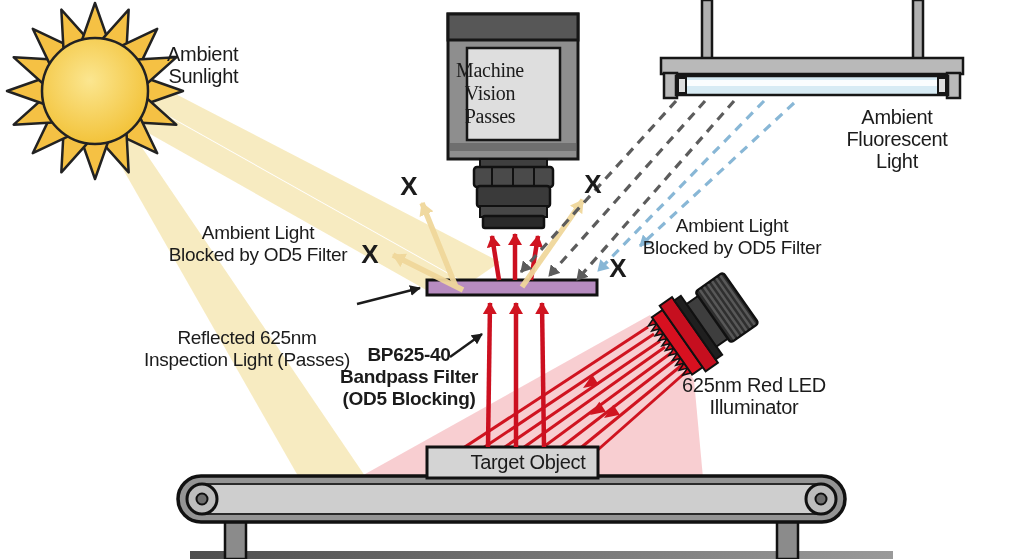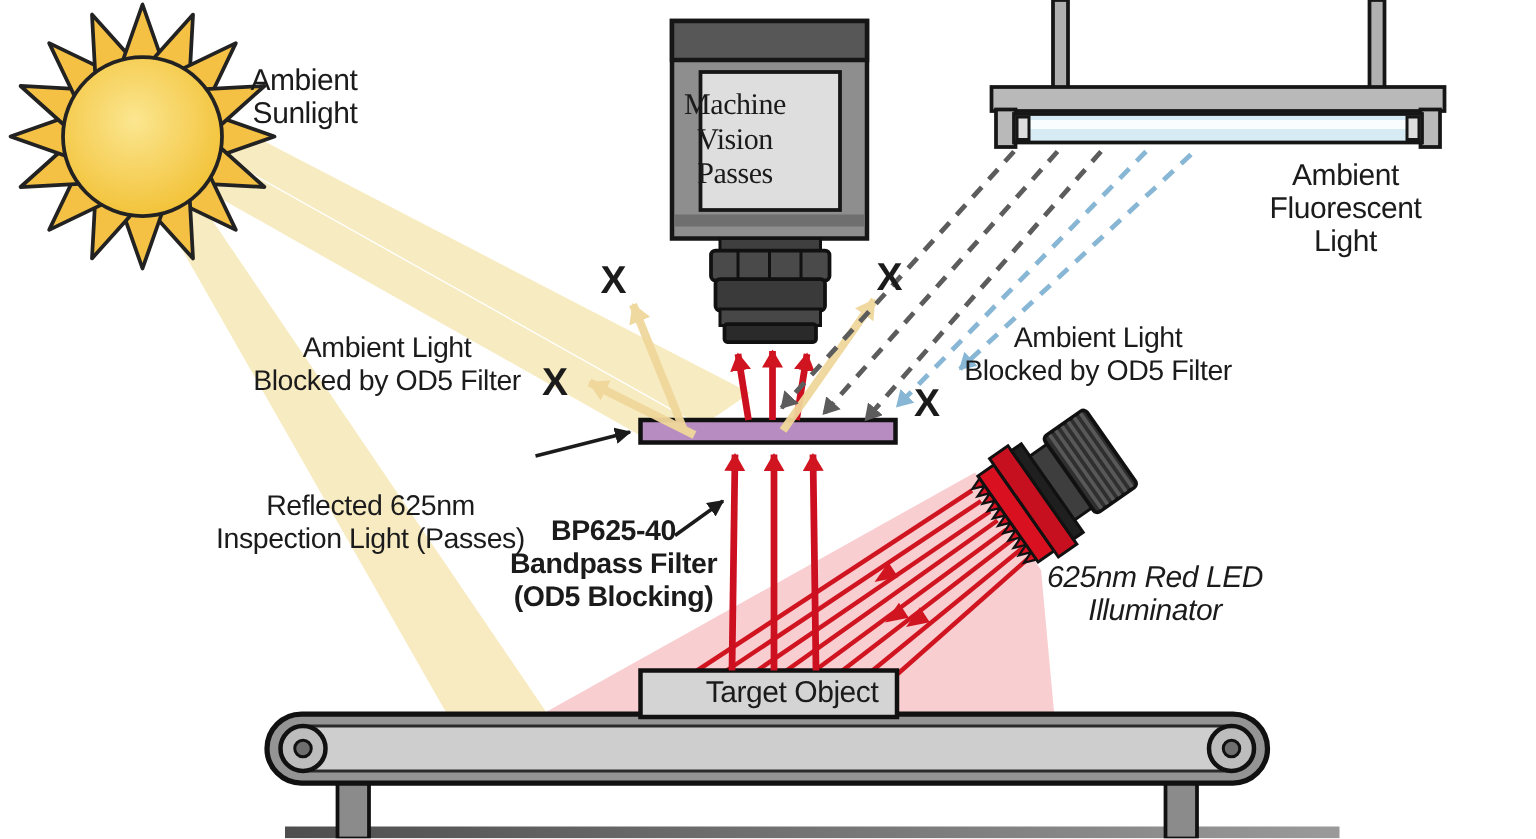"625nm Red LED" div.label { font-style: italic -> none; left: 770px -> 754px }
